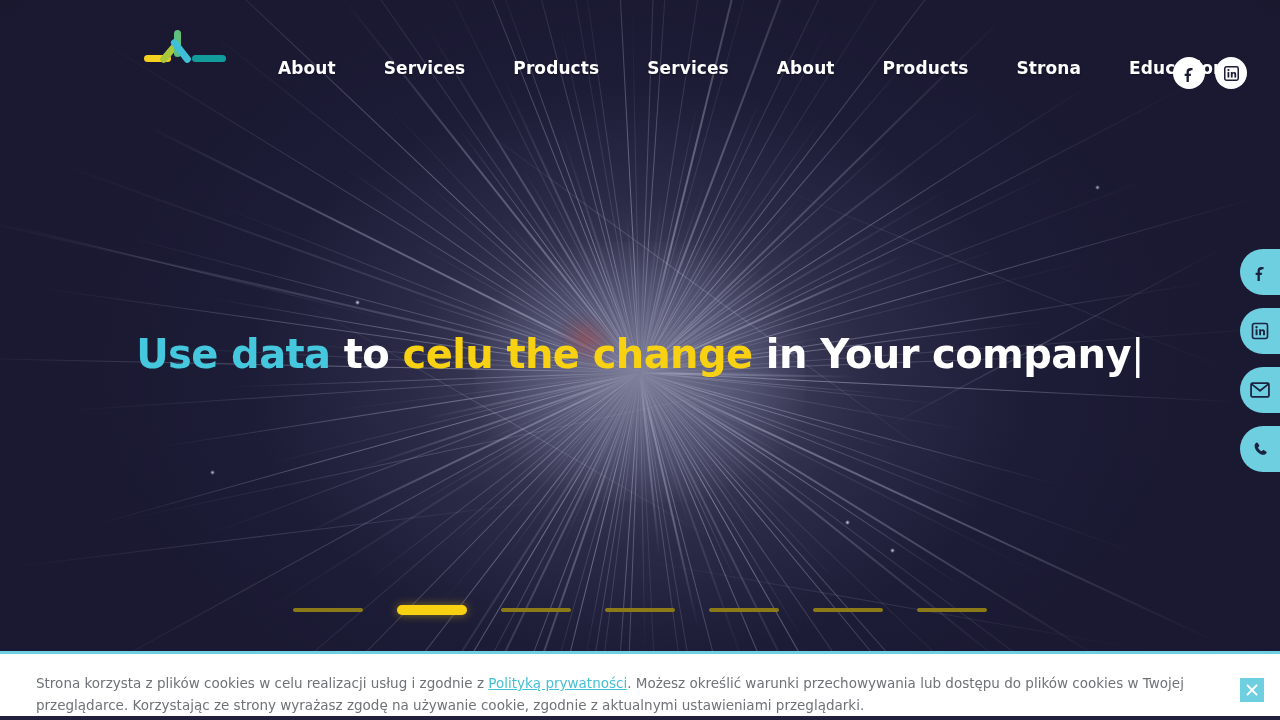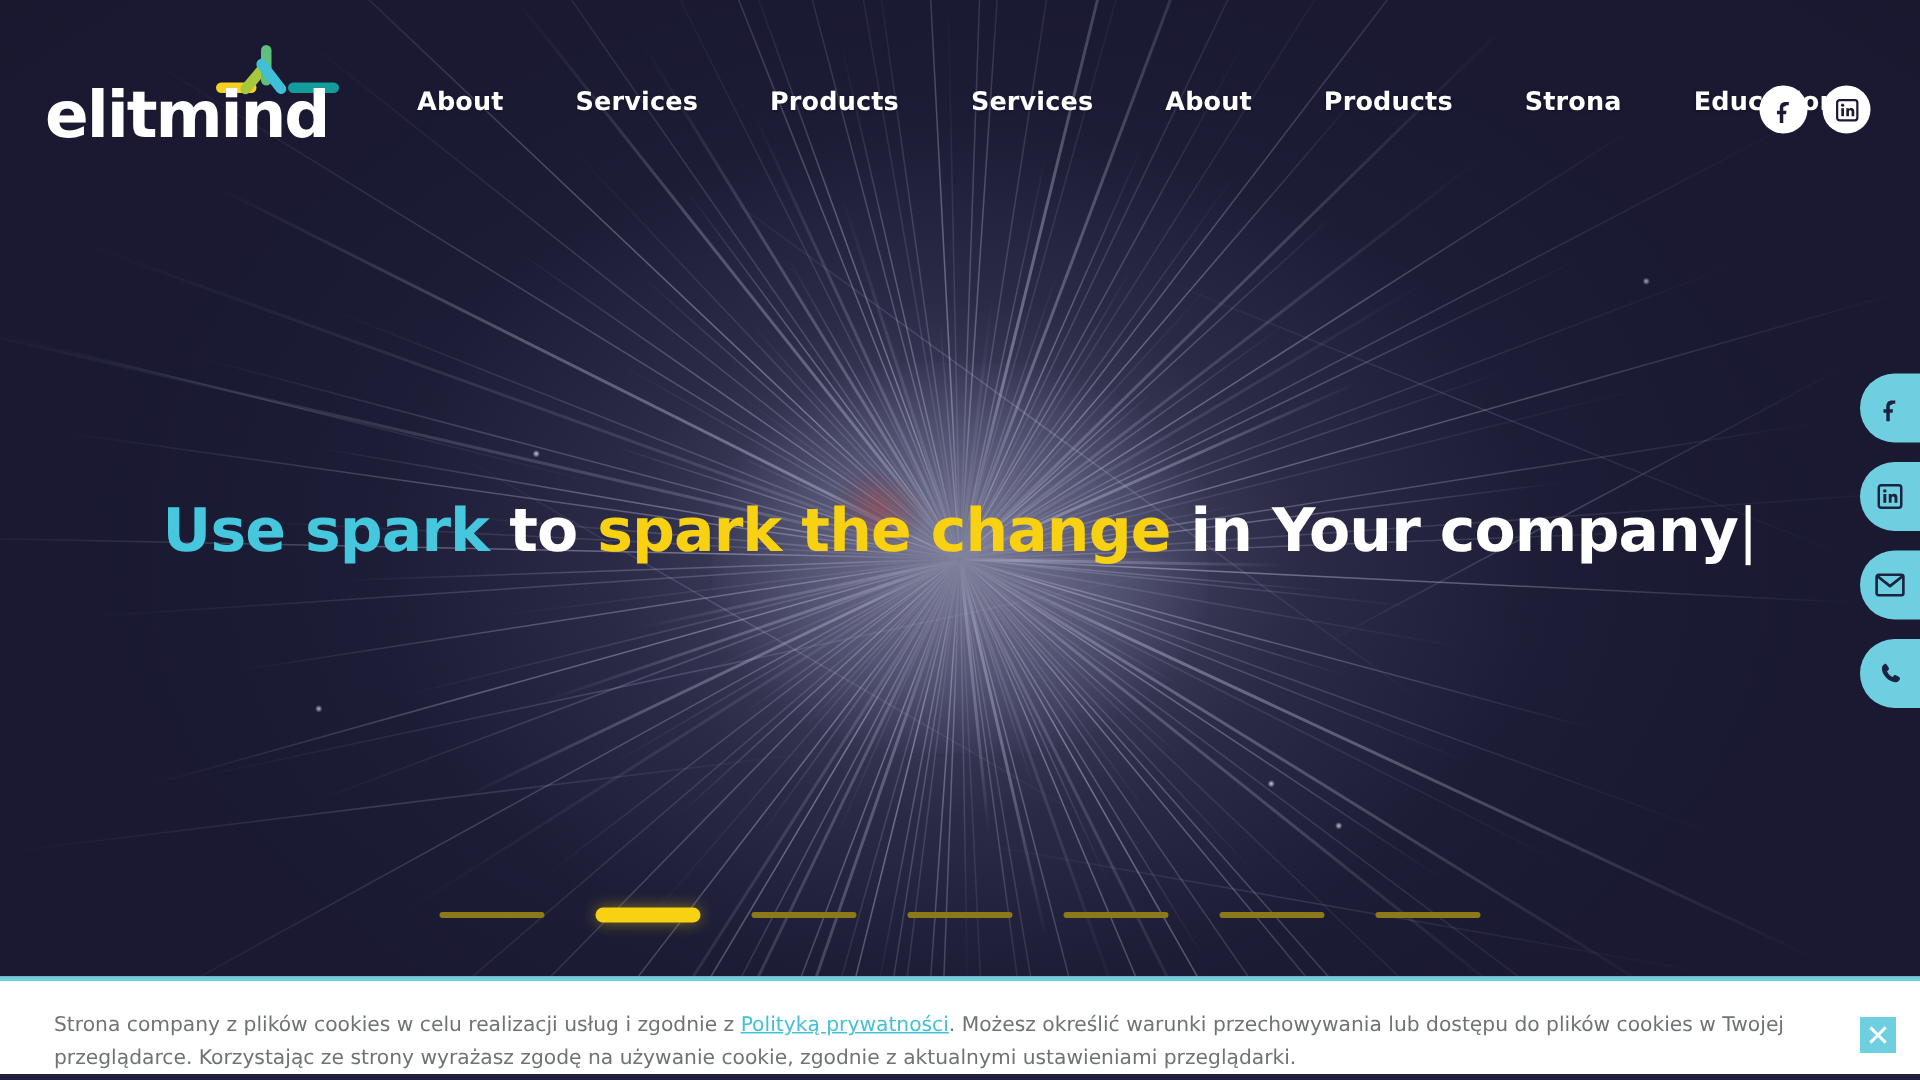"elitmind" div.logo-word { html: <div>elitmind</div> -> none }
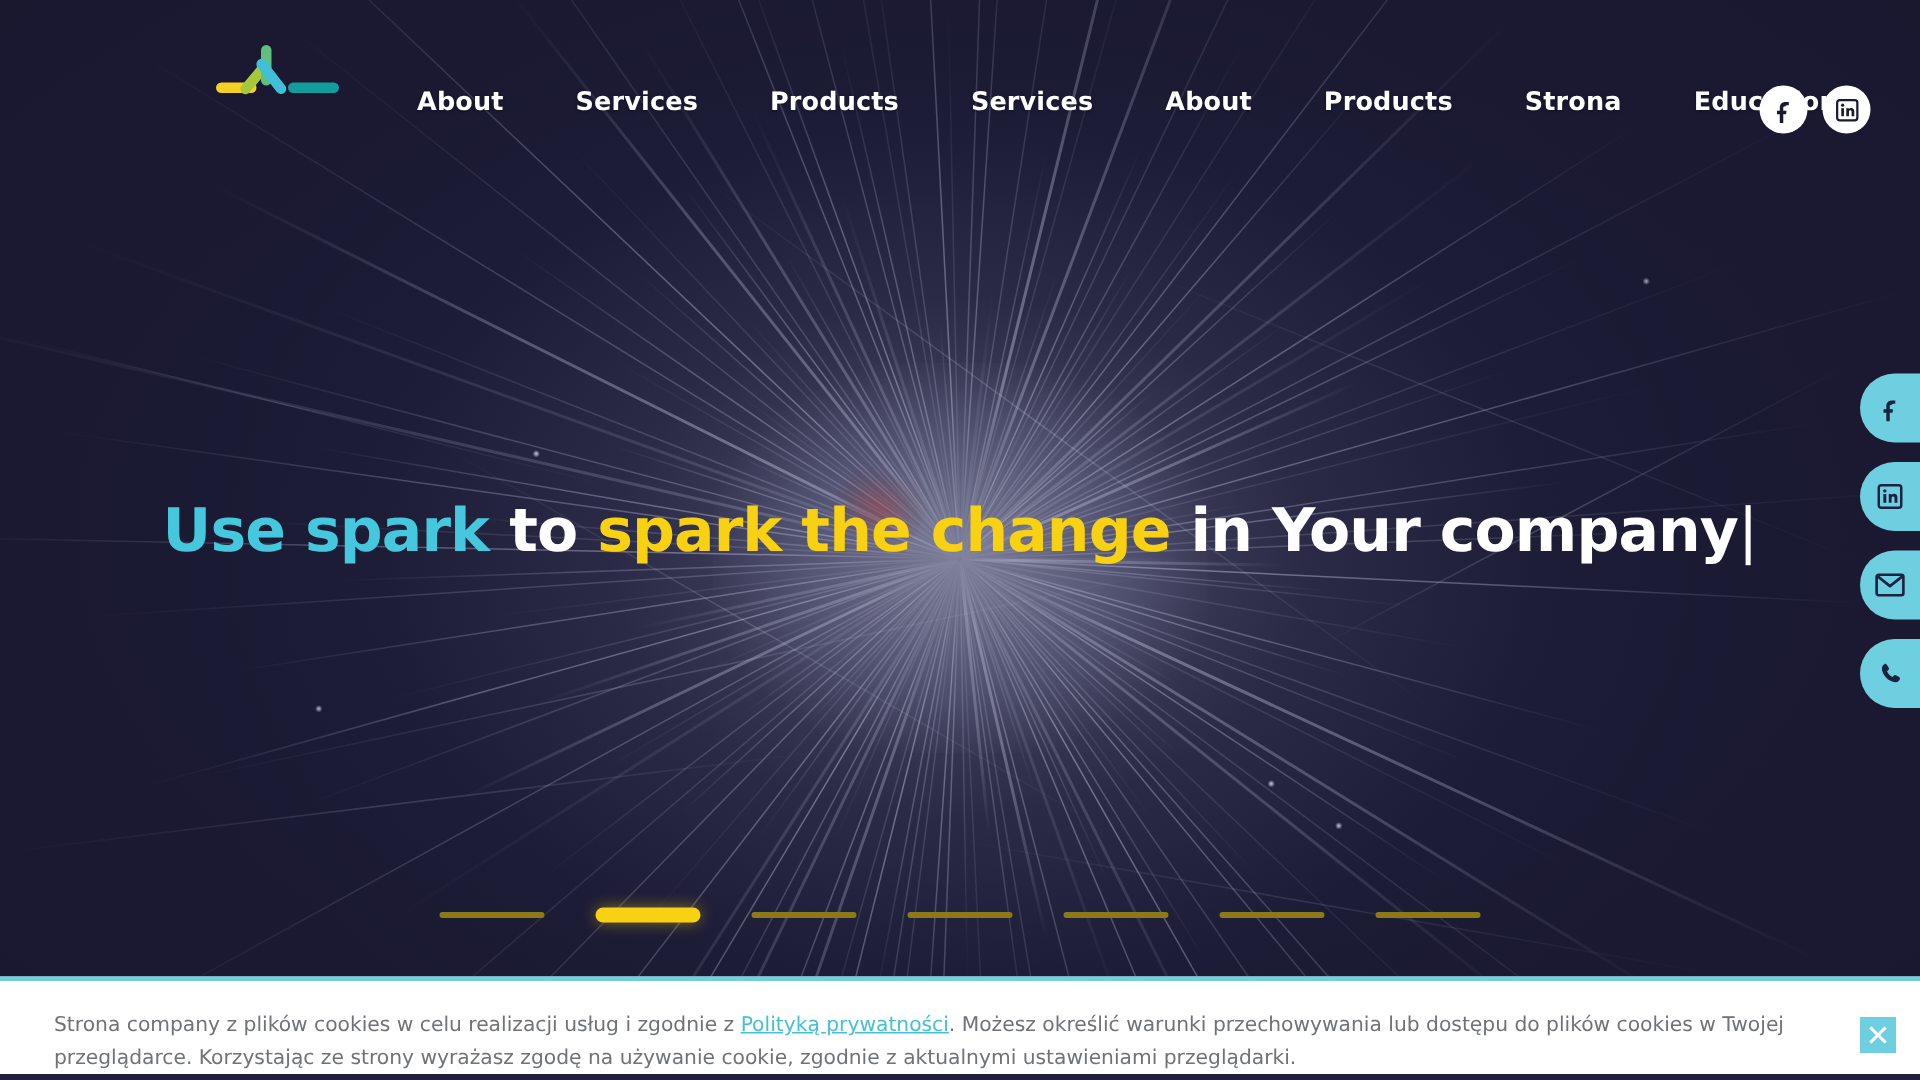"Use spark" span.h-cyan { text: spark -> data }
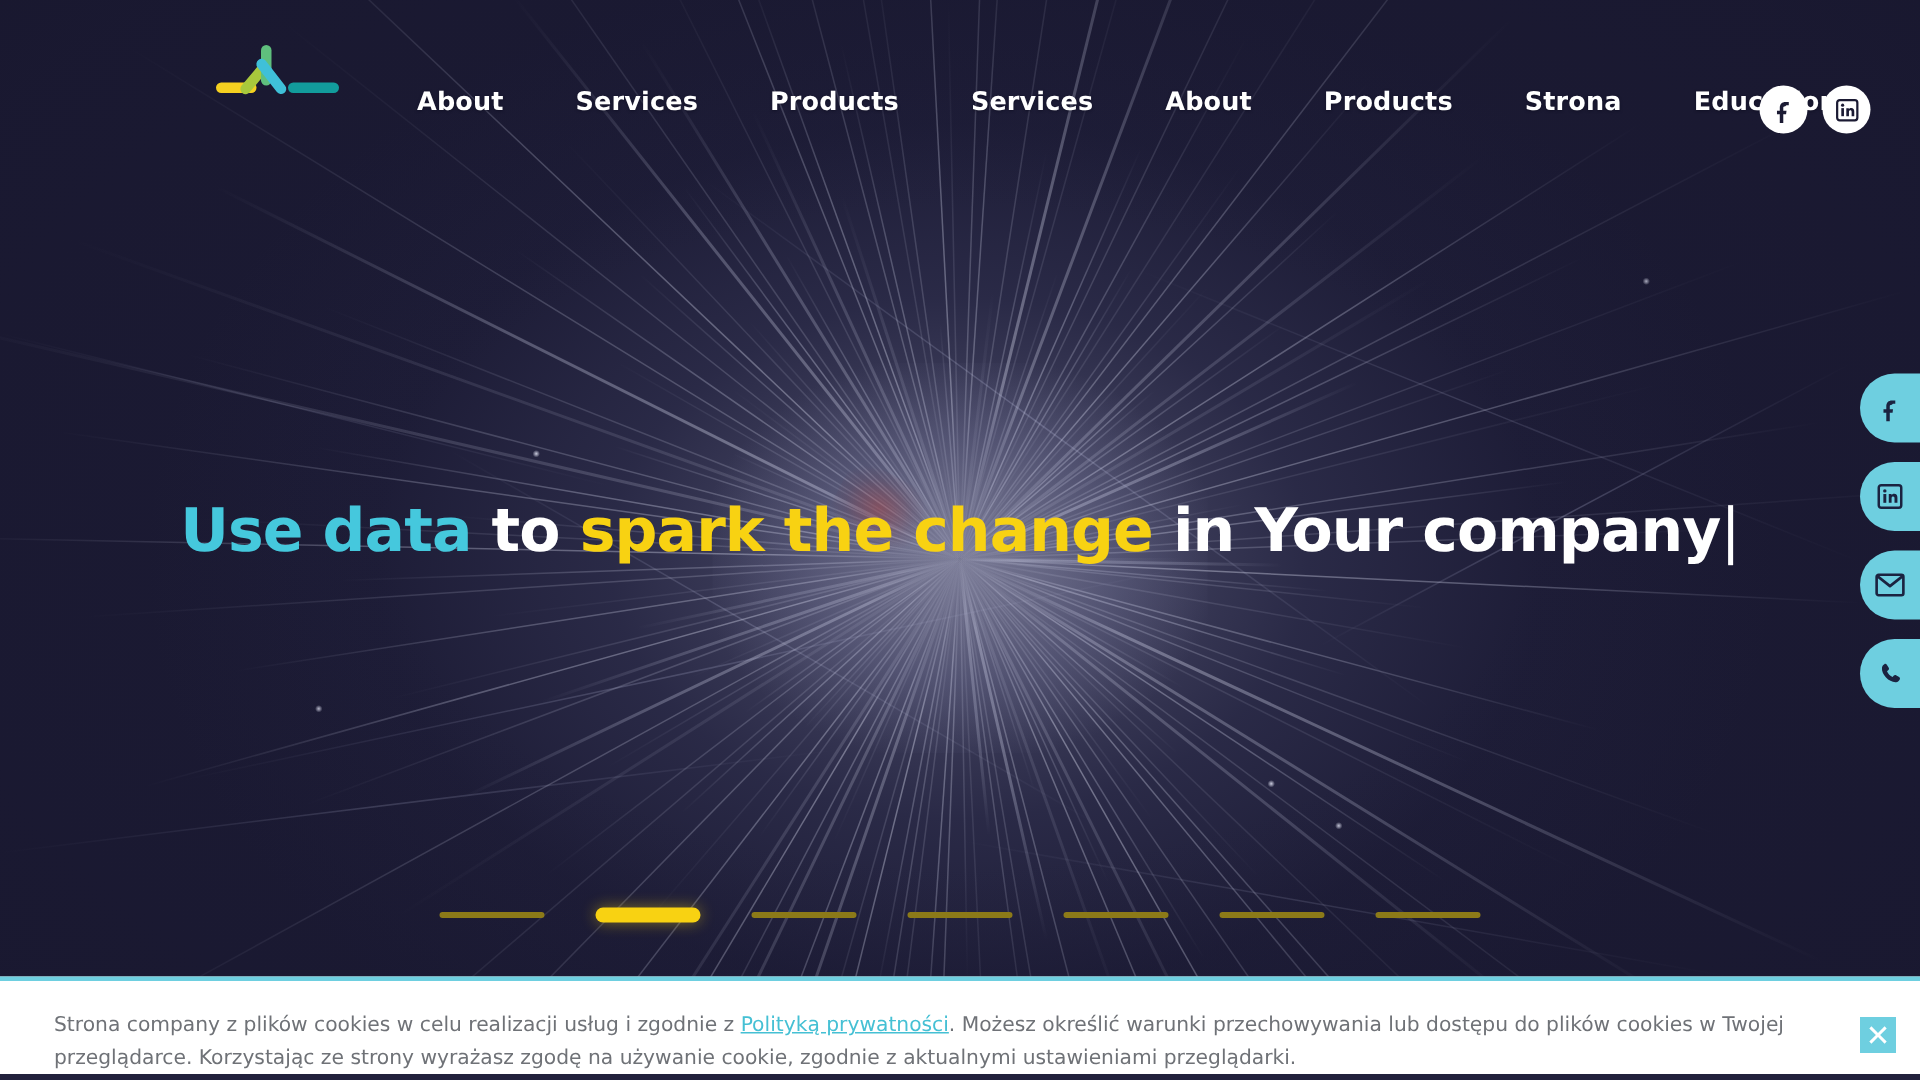"spark the change" span.h-yellow { text: spark -> celu }
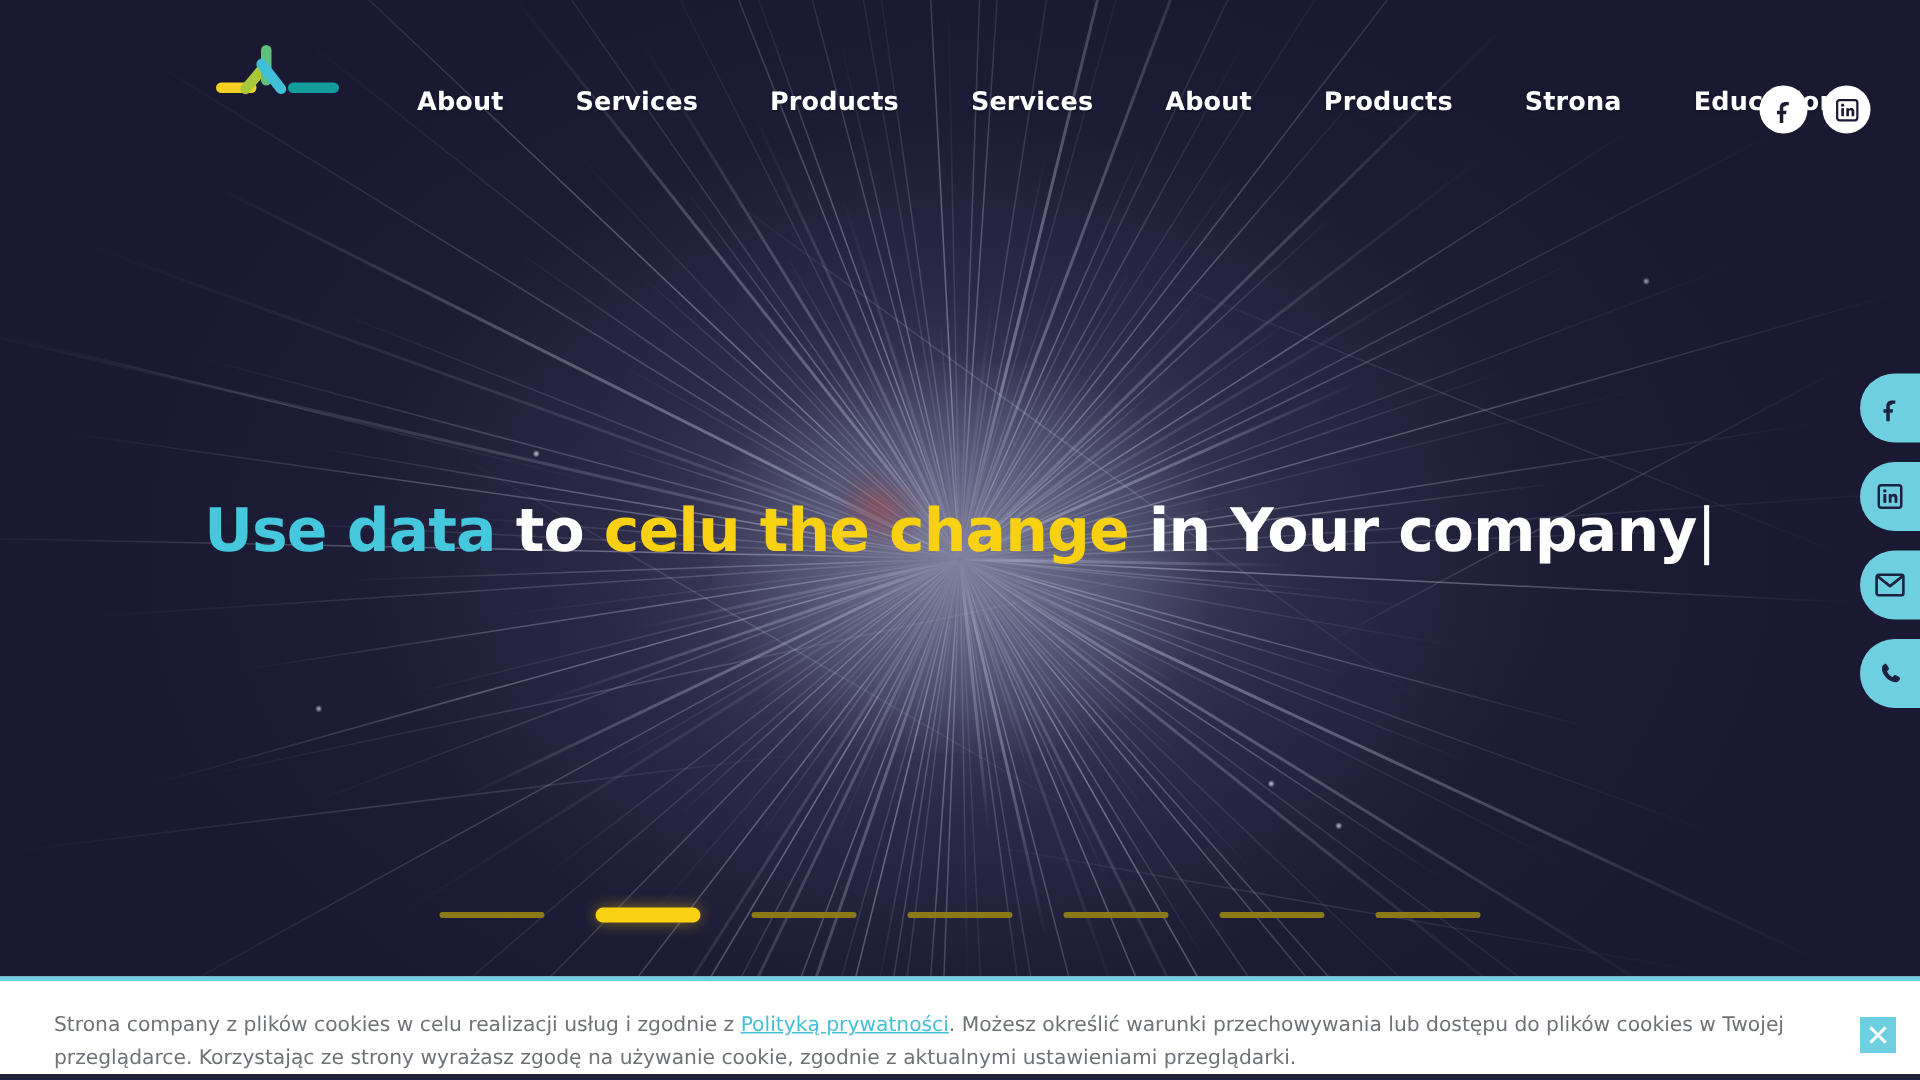"Strona company z plików cookies" span { text: company -> korzysta }
